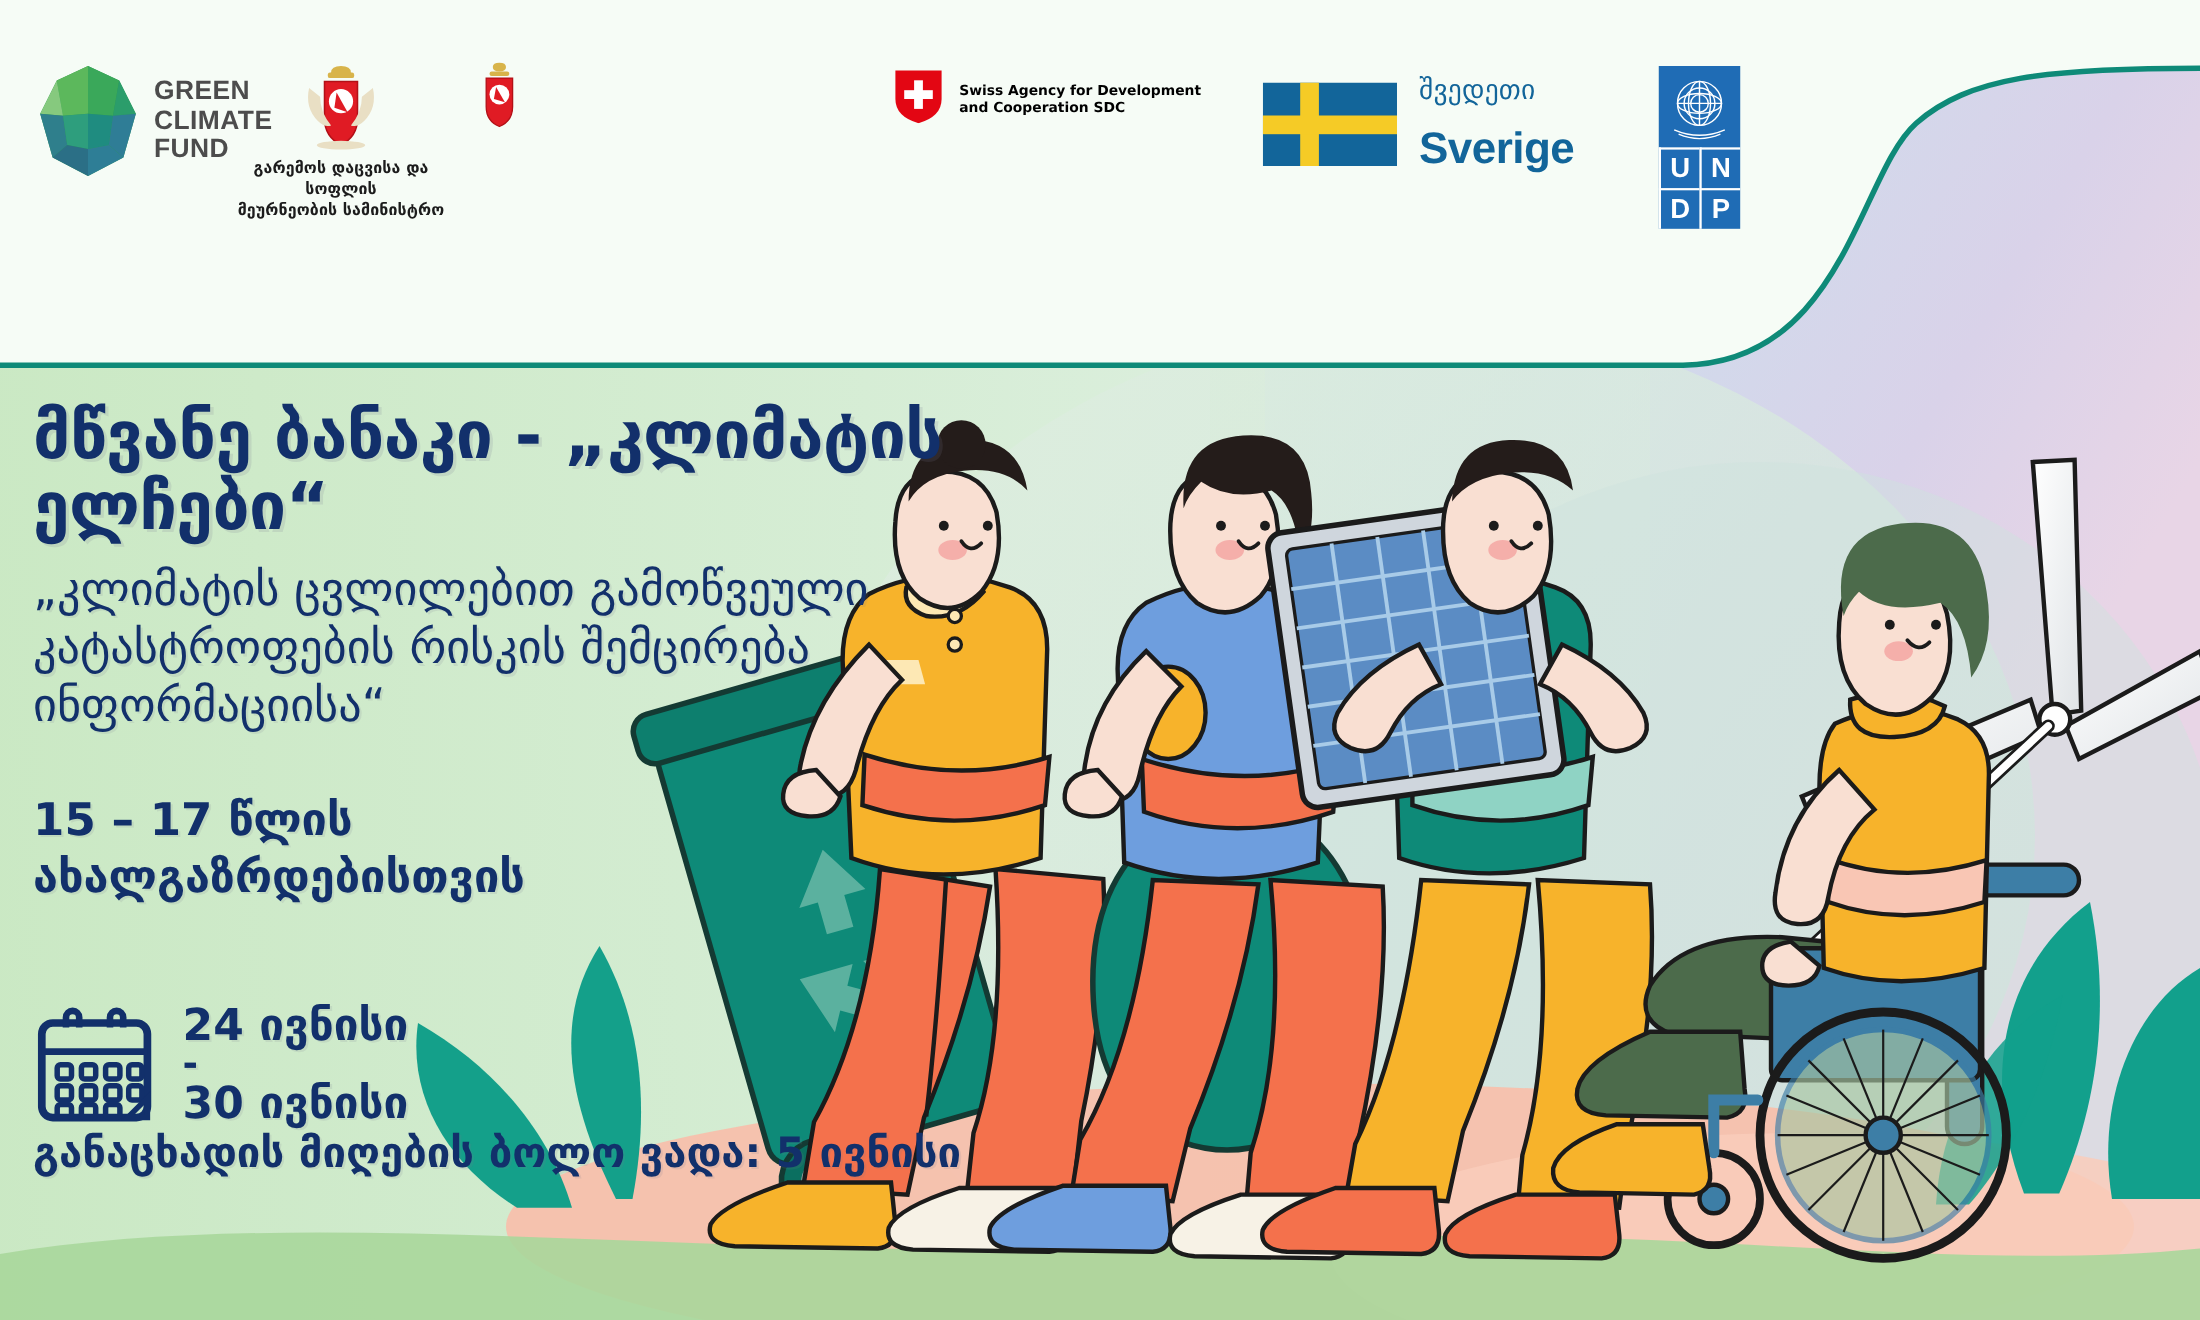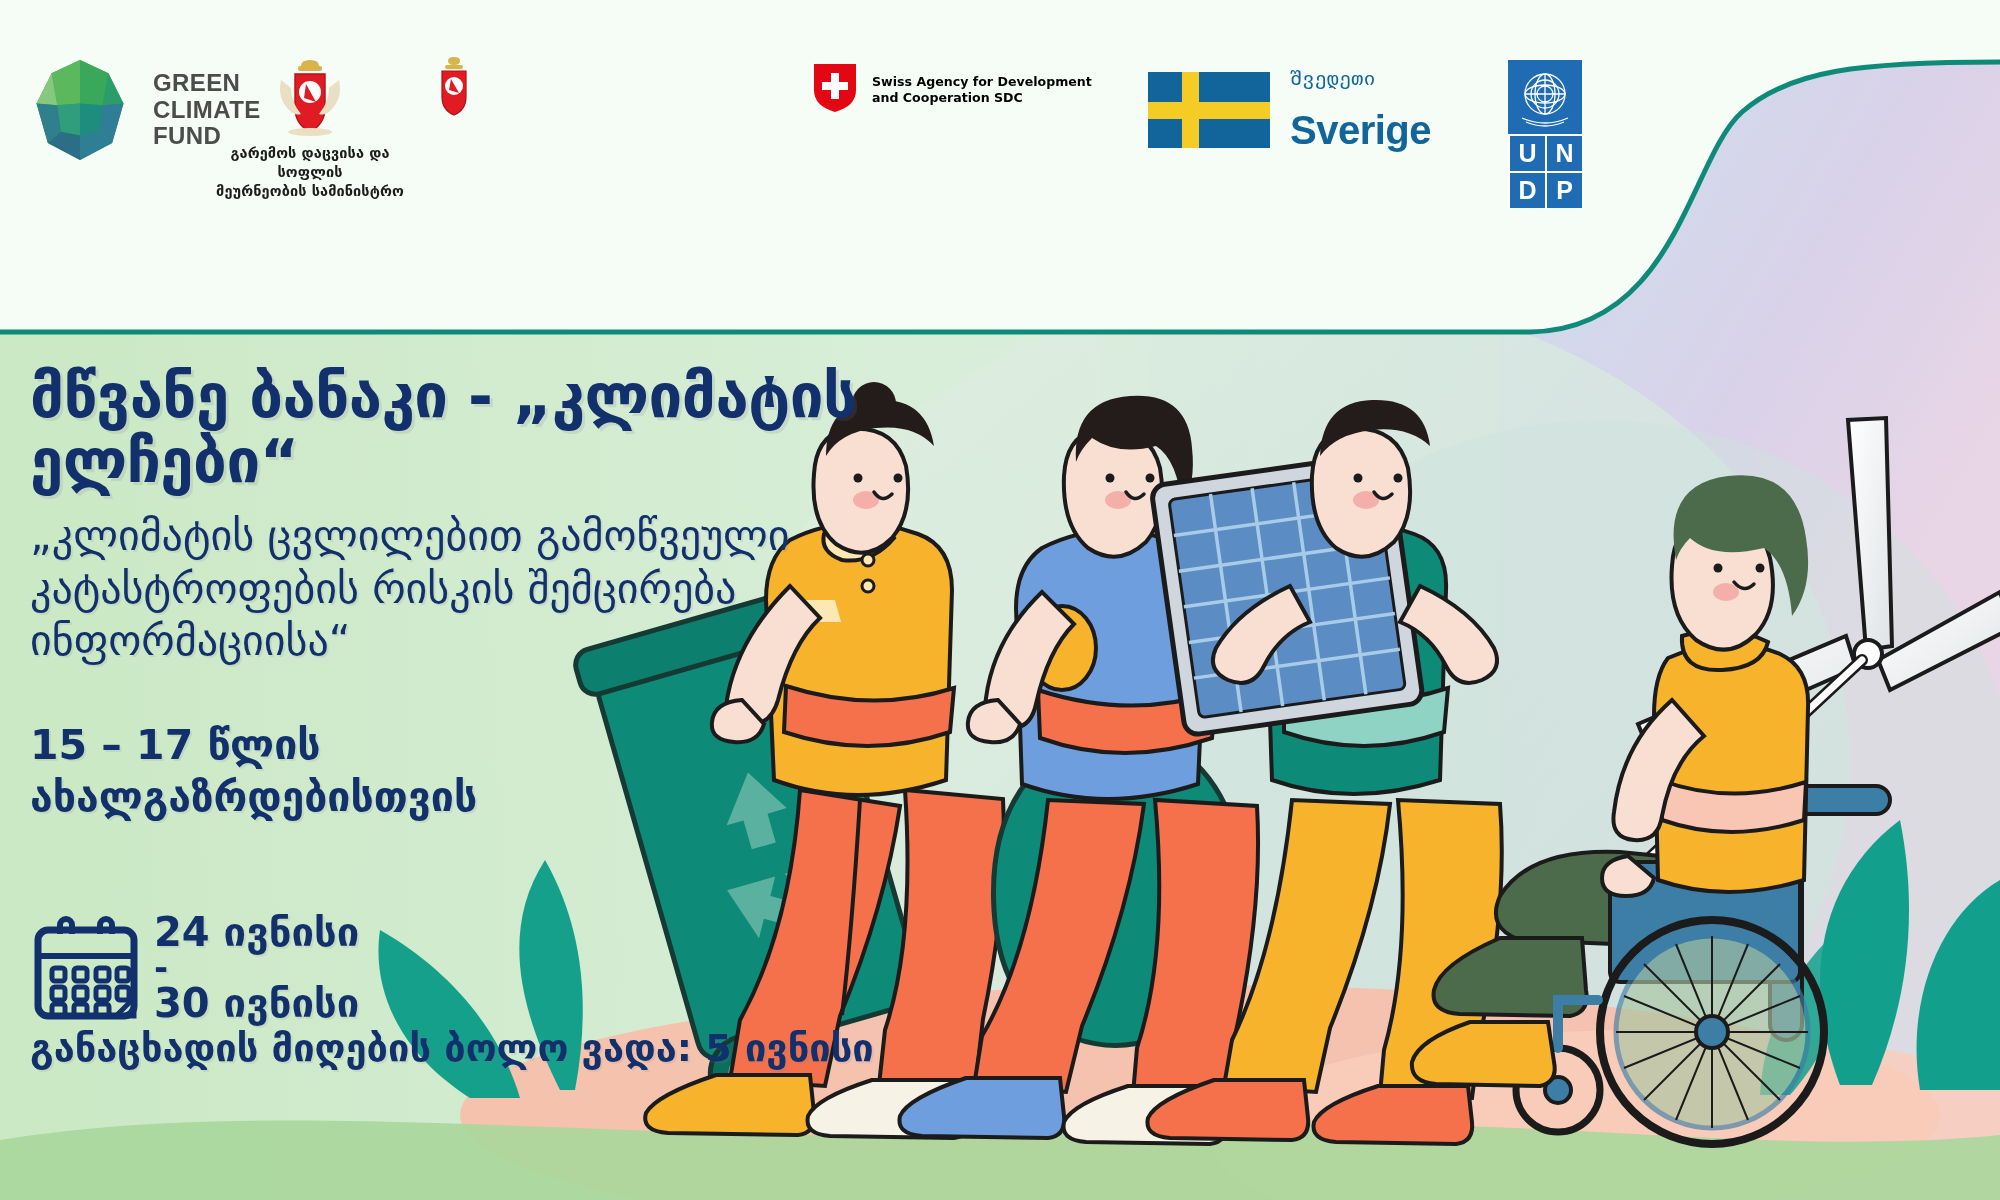"GREEN" .gcf-text { margin-left: 13px -> none }
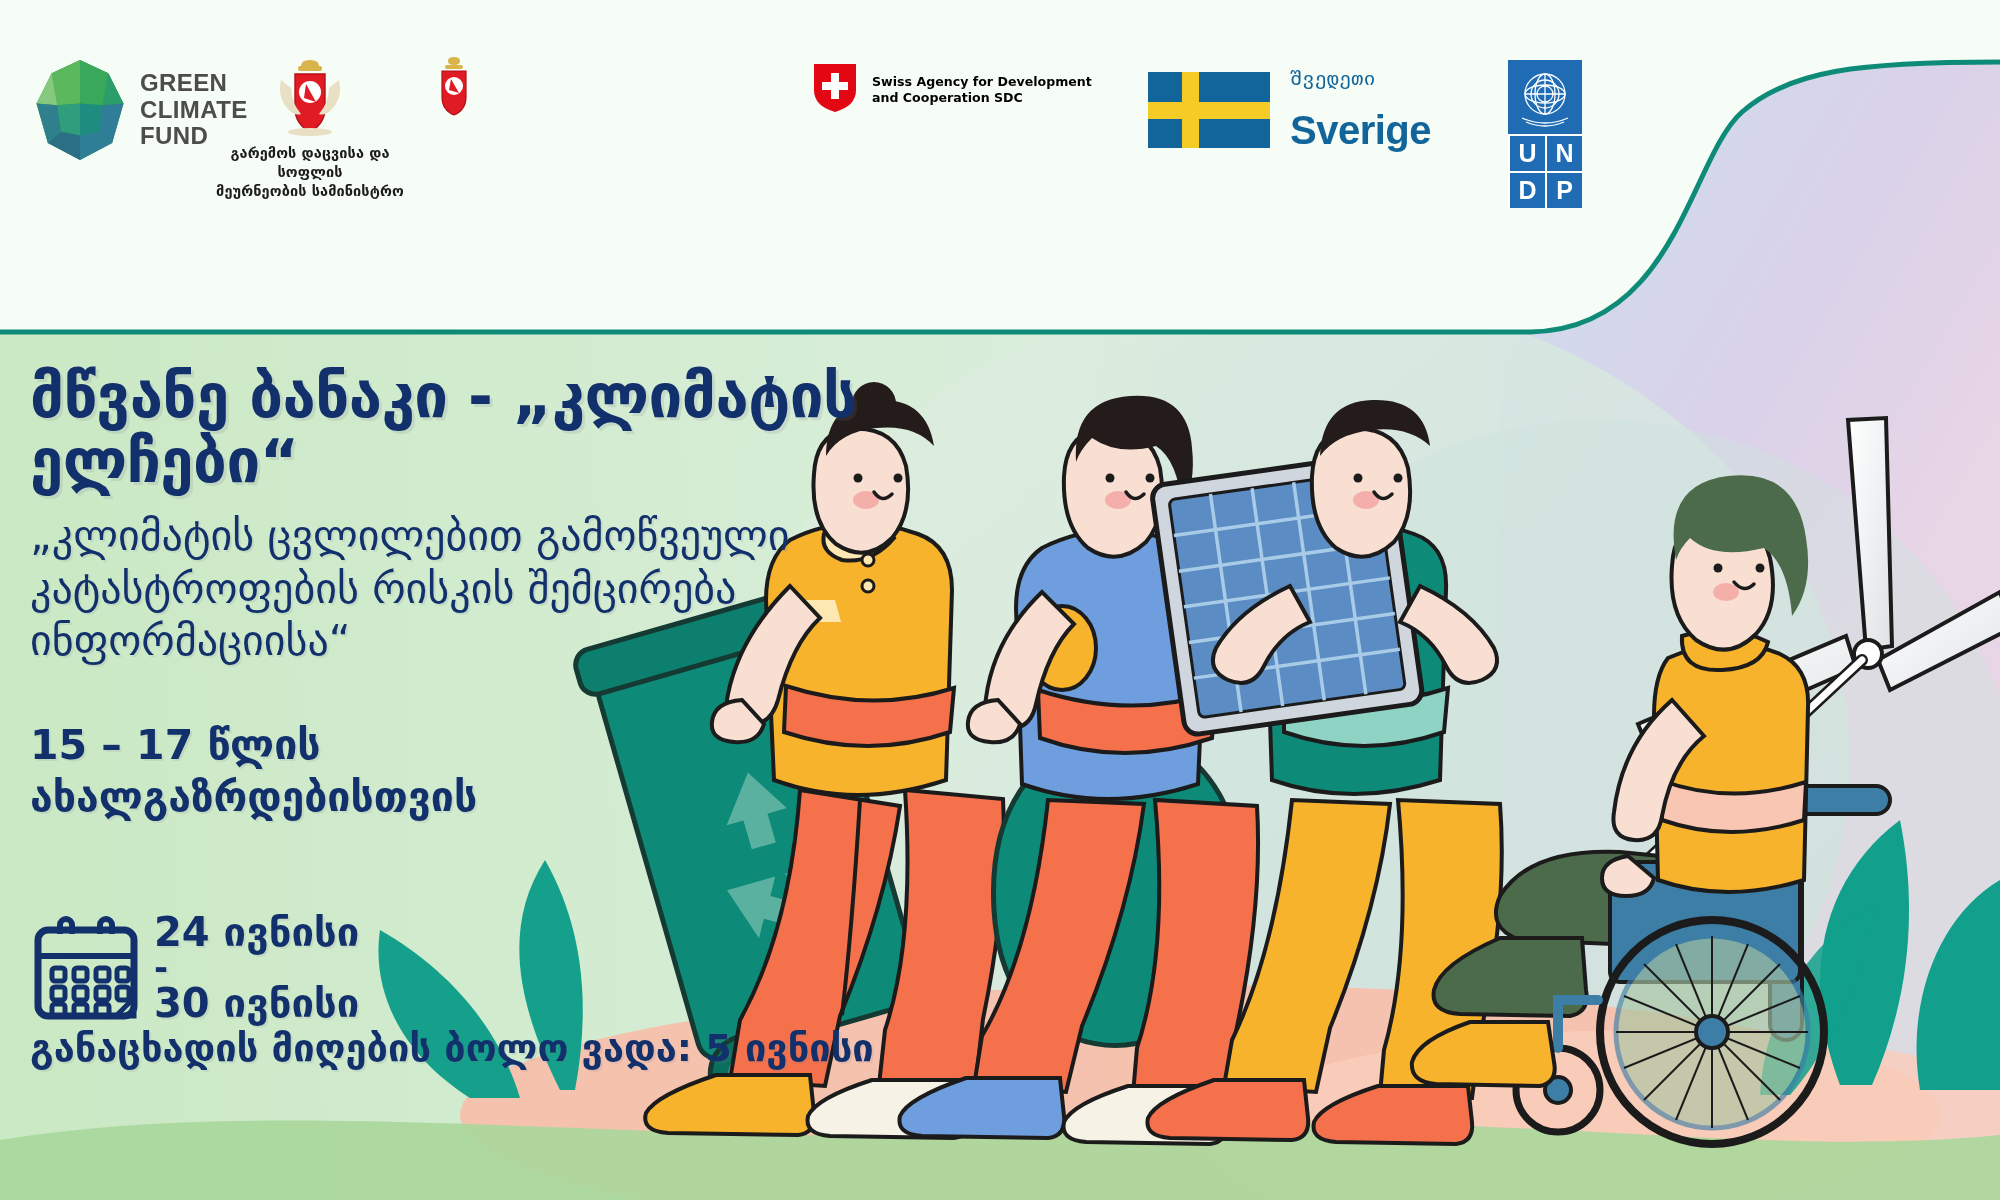"შვედეთი" .se-geo { font-family: Liberation Mono, monospace -> Liberation Serif, serif; font-size: 20px -> 25px }
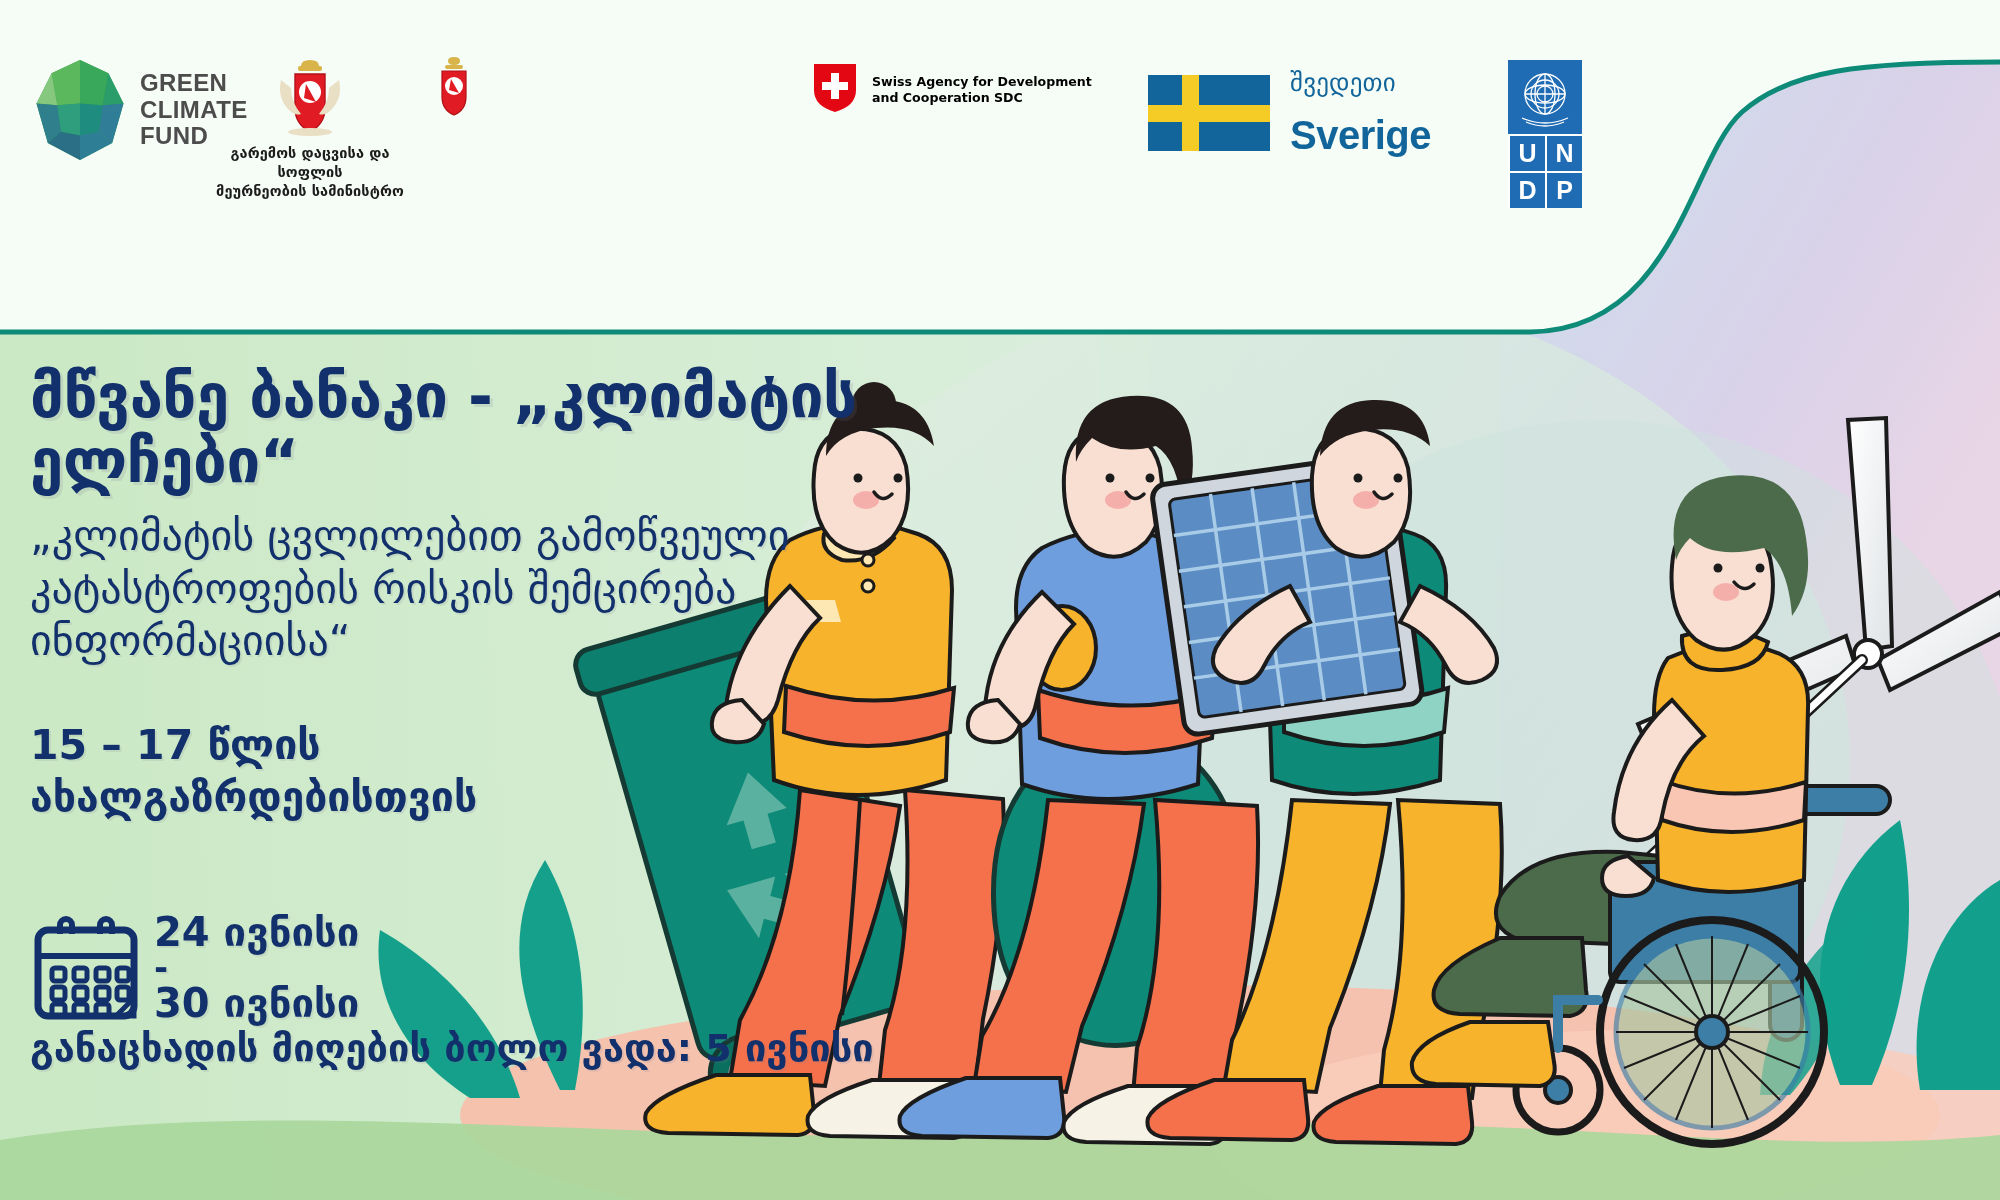"24 ივნისი" .daterow { gap: 12px -> 24px }
